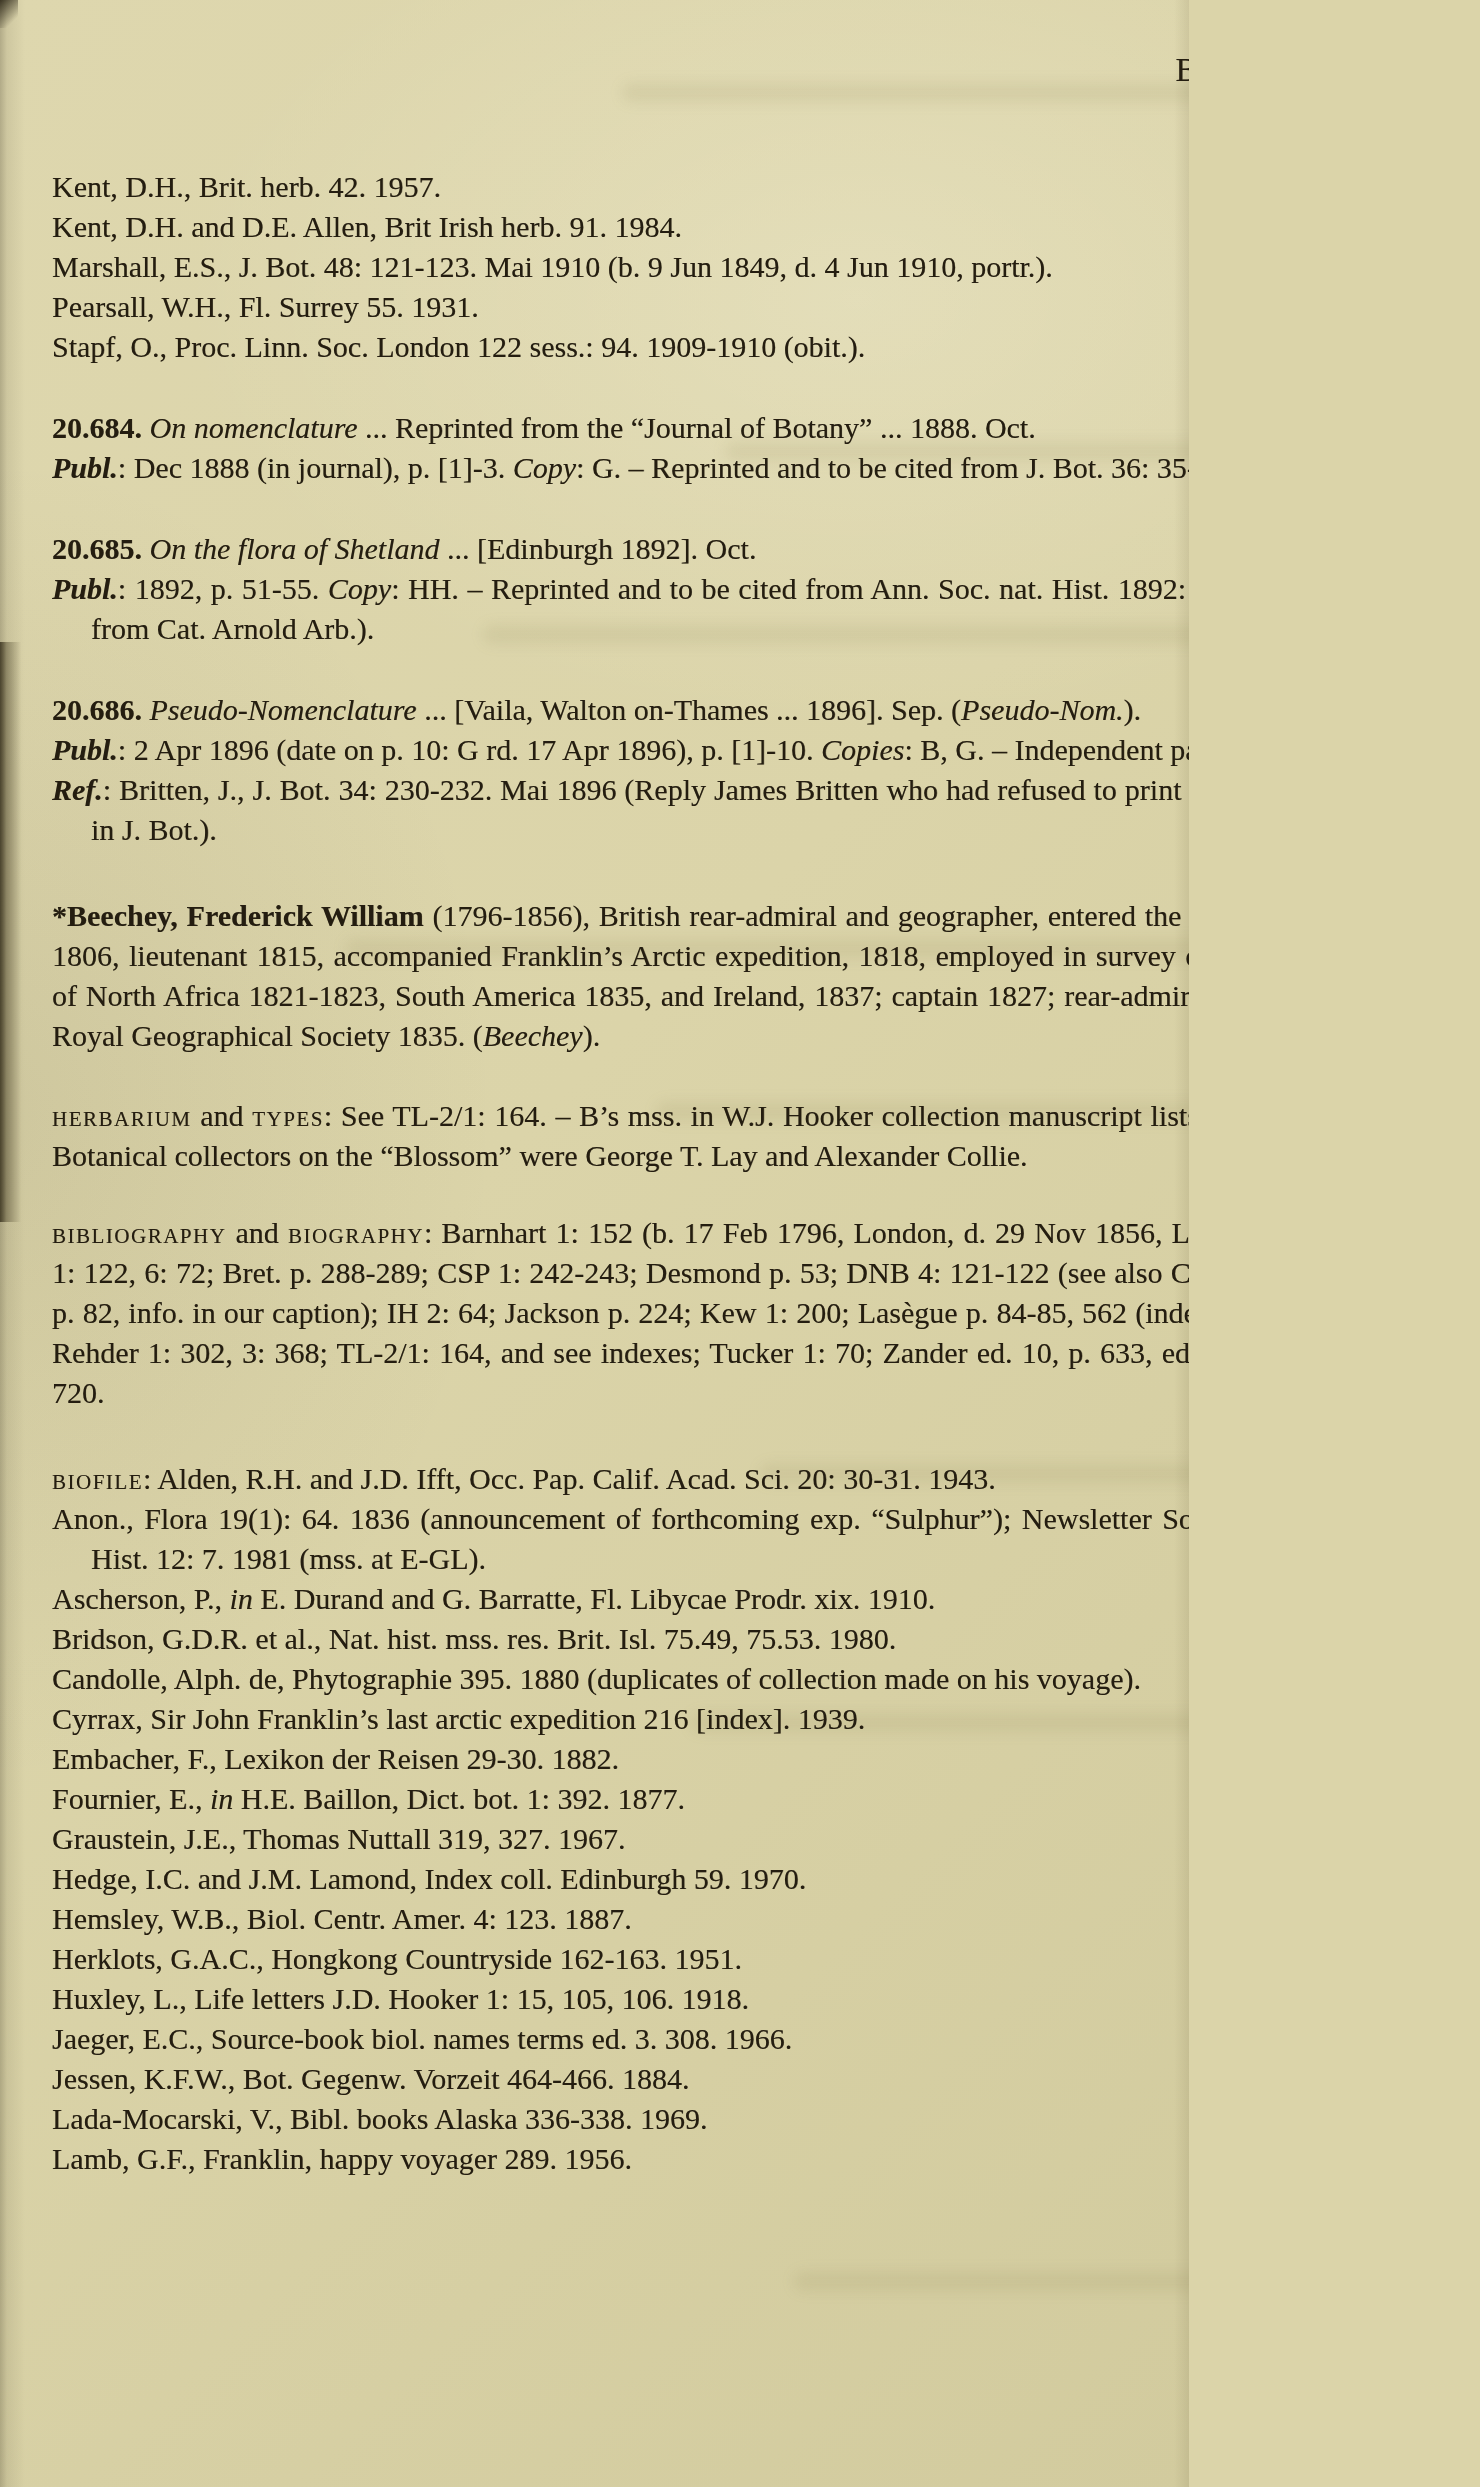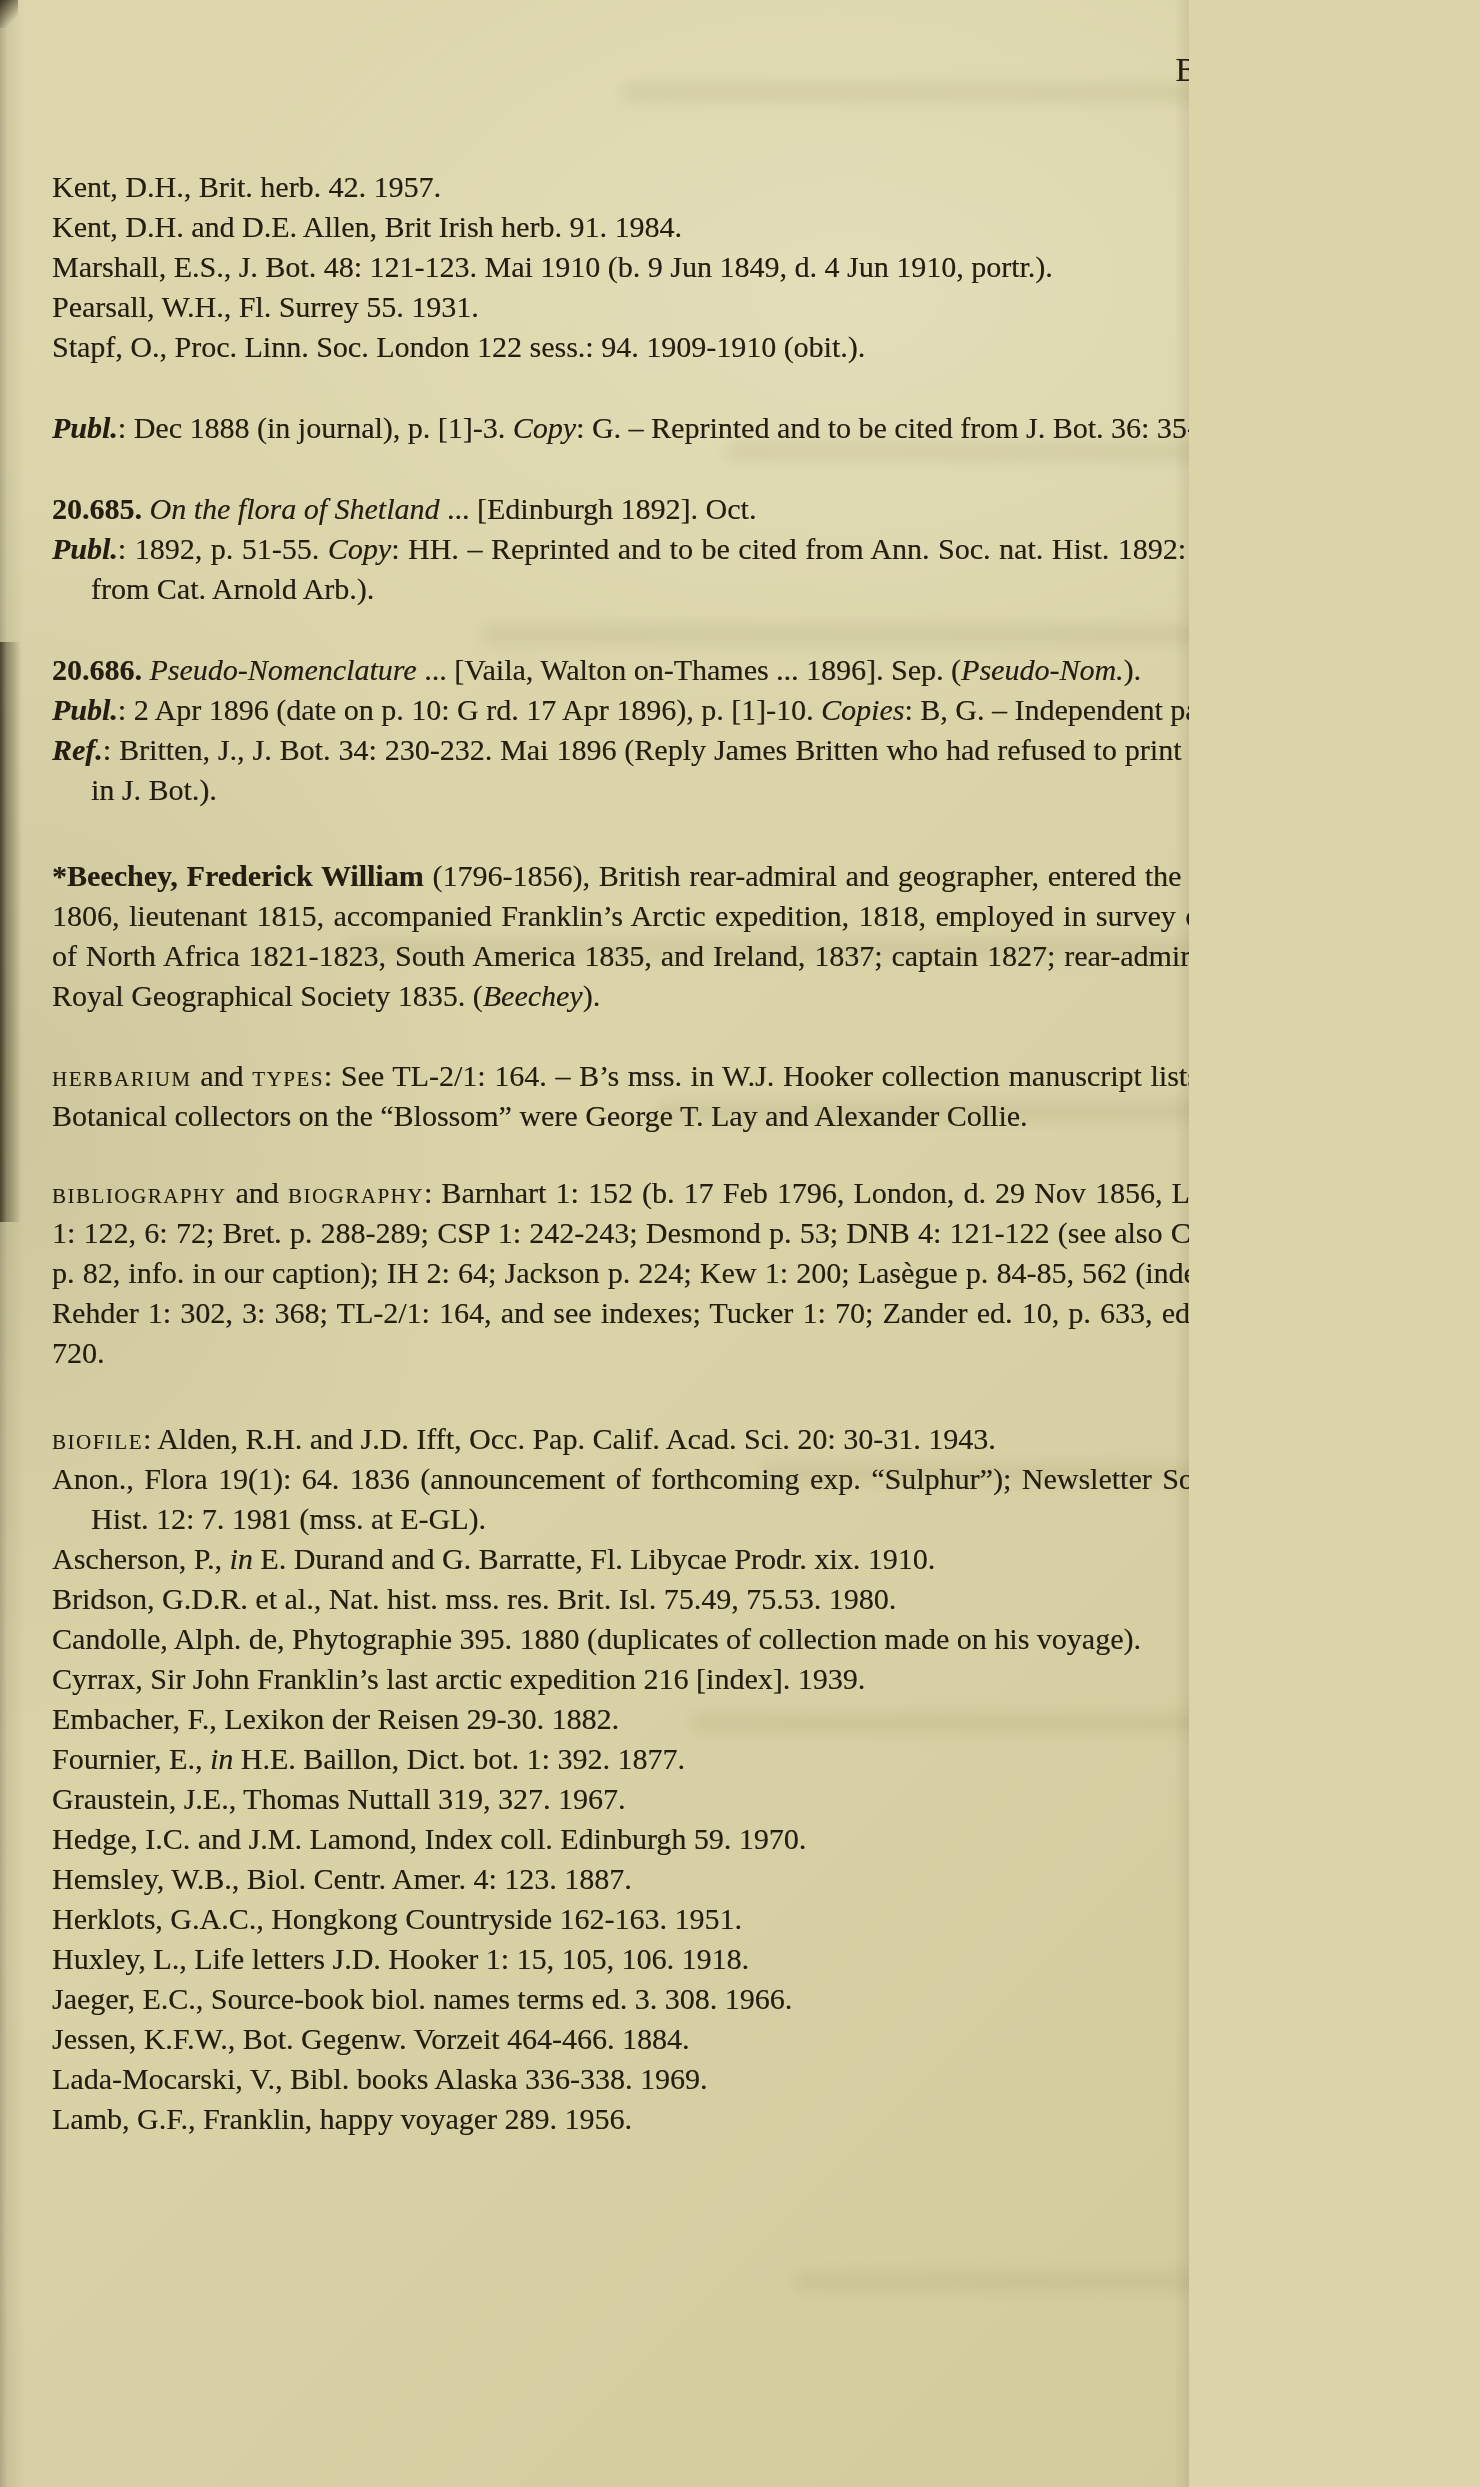"20.684. On nomenclature ... Reprinted" p.hang { html: none -> <p><span>20.684.</span><span> </span><span>On nomenclature</span><span> ... Reprinted from the “Journal of Botany” ... 1888. Oct.</span></p> }
